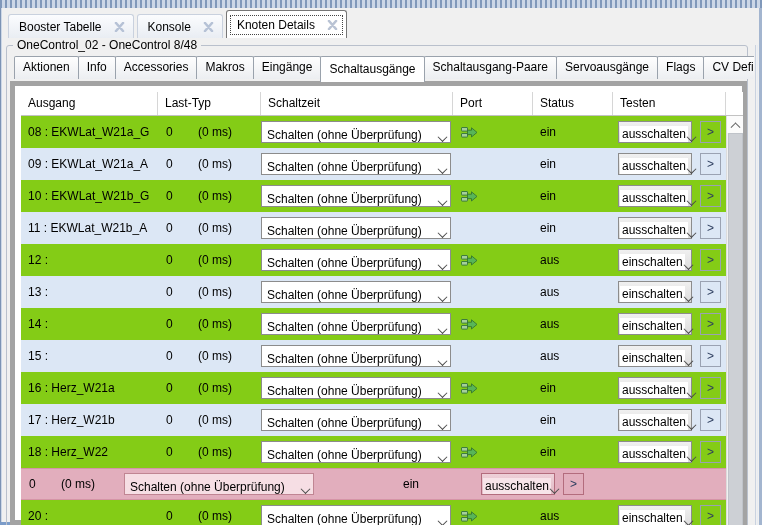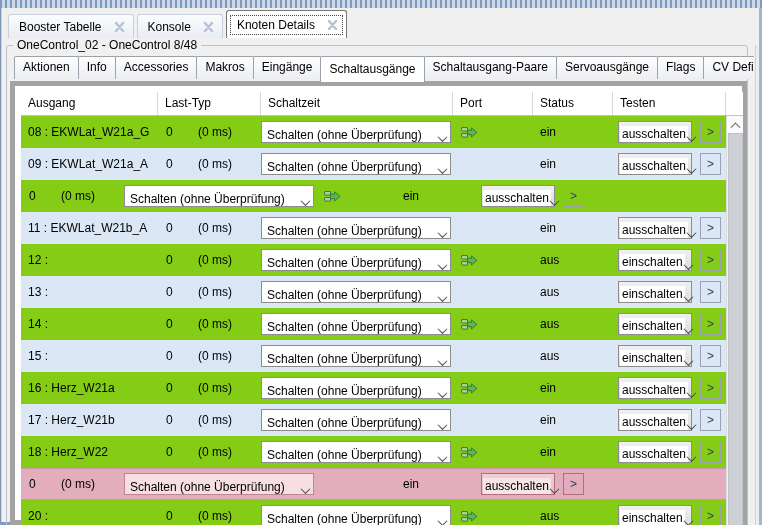"10 : EKWLat_W21b_G" div.c { html: none -> <div>10 : EKWLat_W21b_G</div> }
